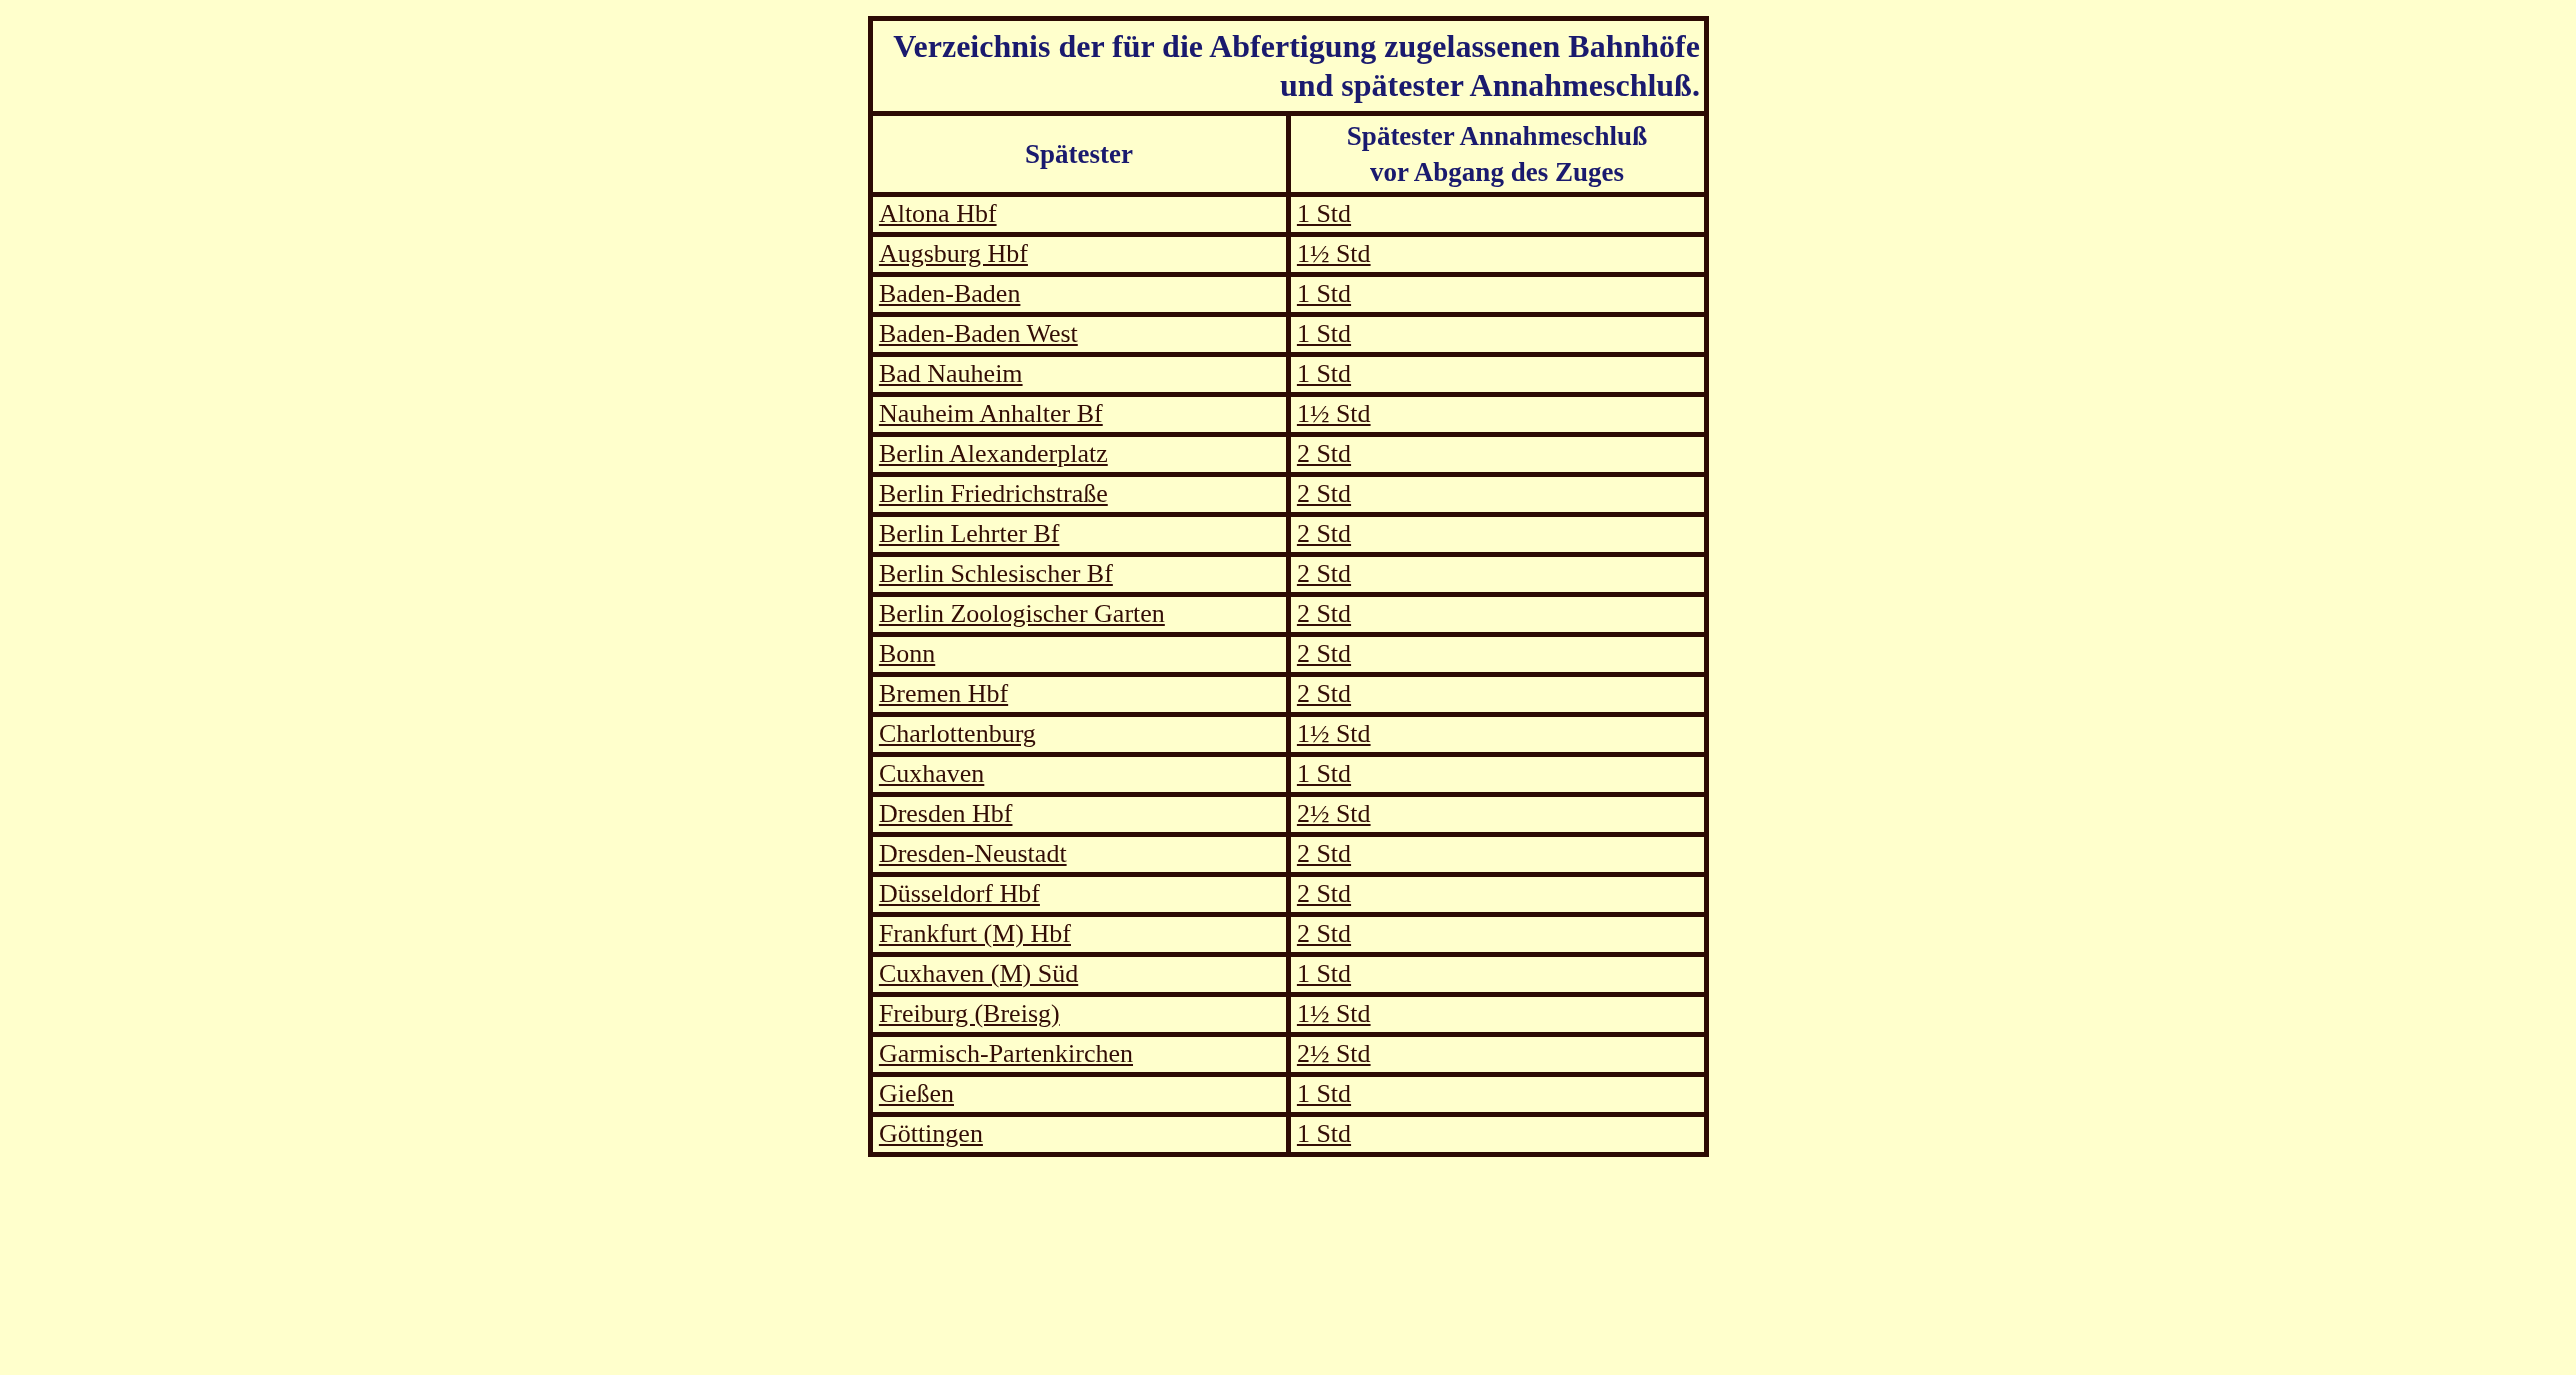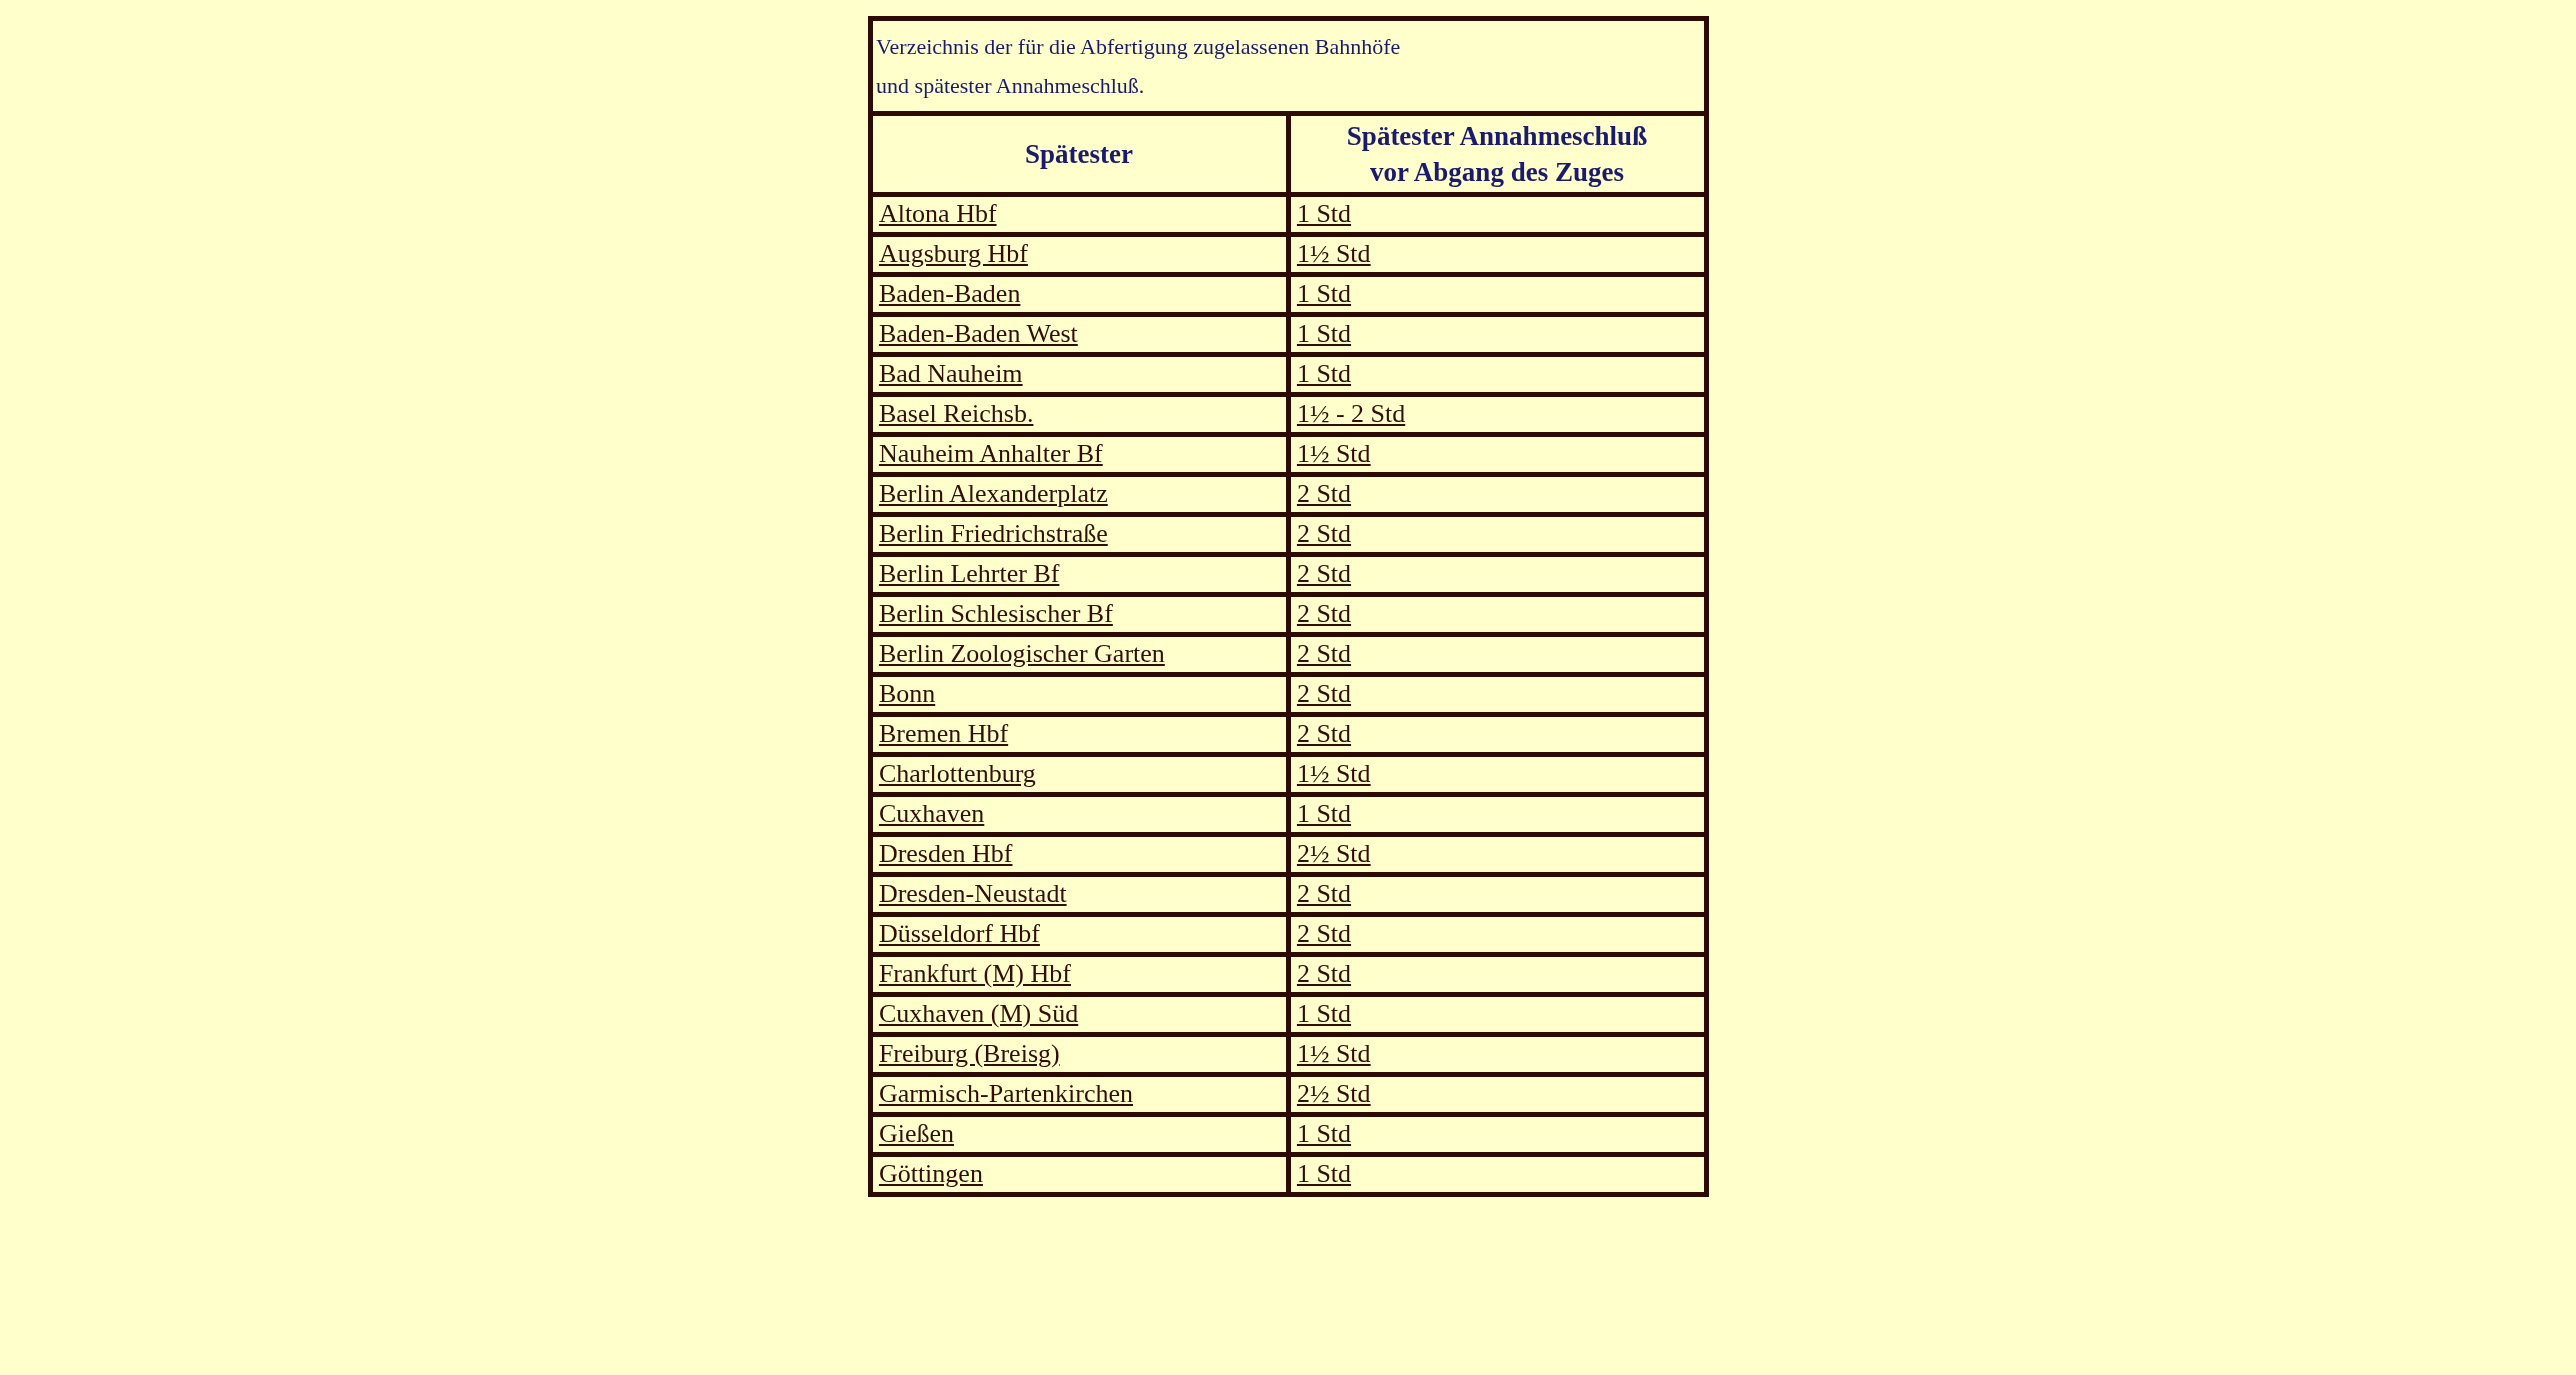"Verzeichnis der für die Abfertigung" .title-cell { font-size: 22px -> 32px; font-weight: normal -> bold; text-align: left -> right }
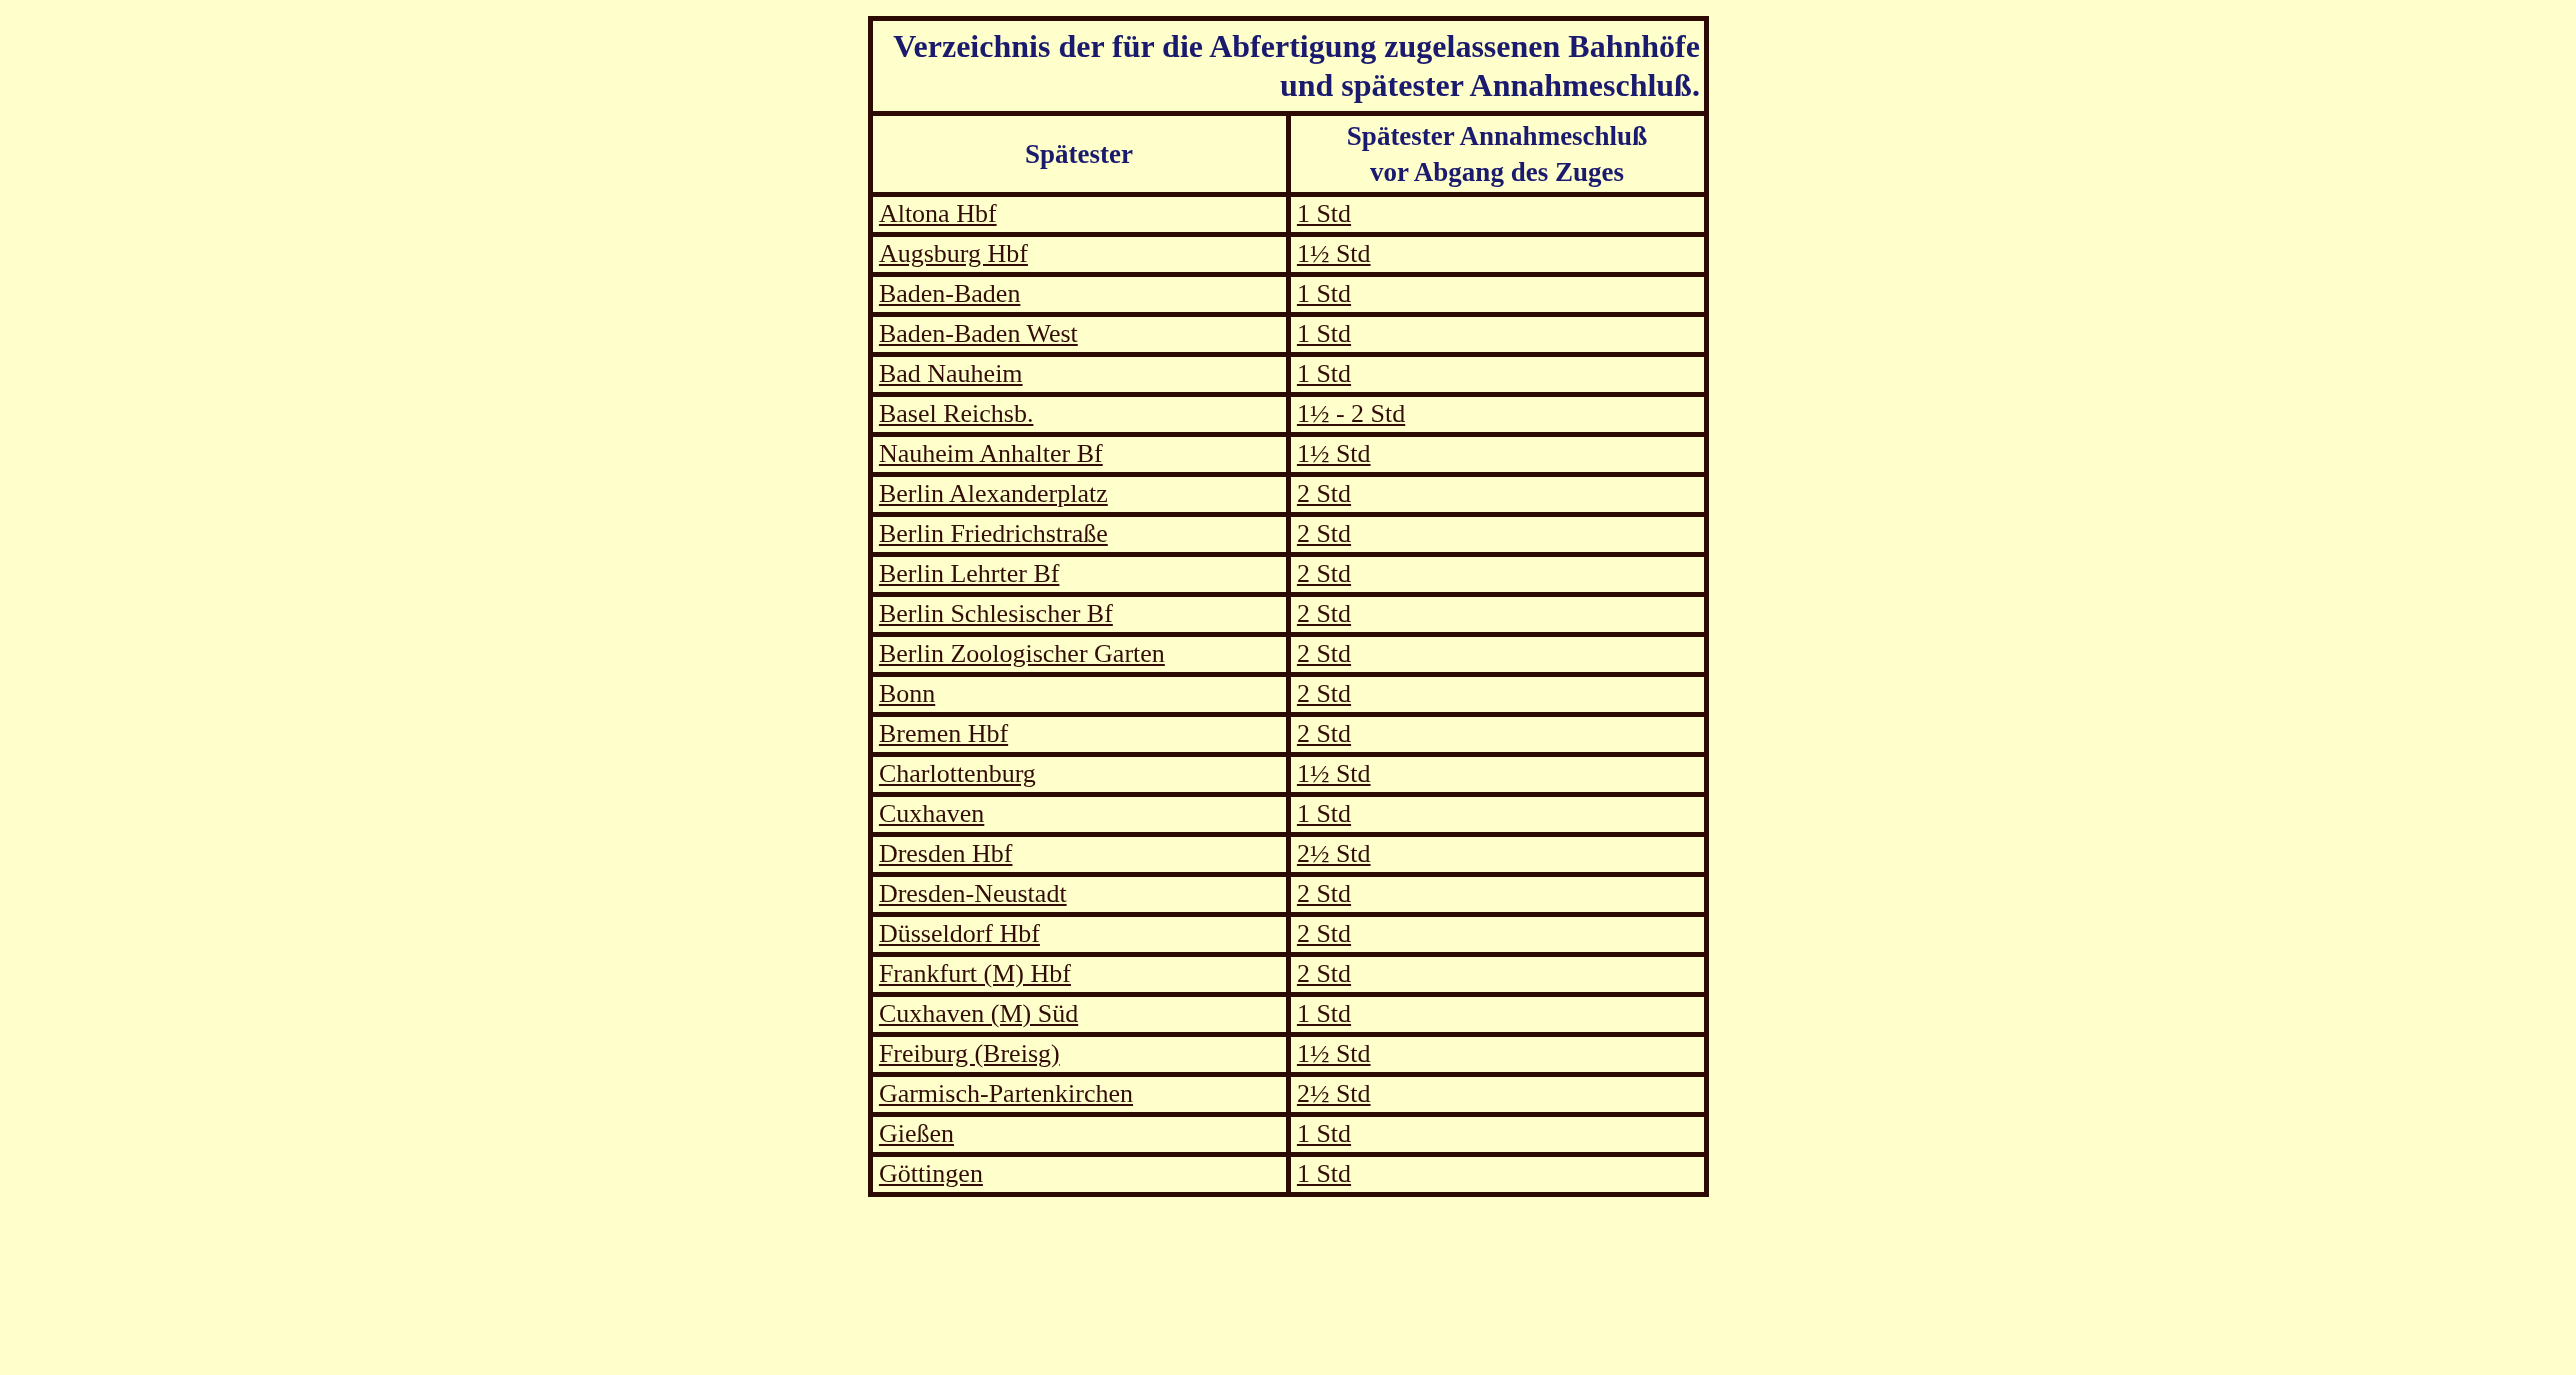"Basel Reichsb." tr { html: <tr> <td>Basel Reichsb.</td> <td>1½ - 2 Std</td> </tr> -> none }
